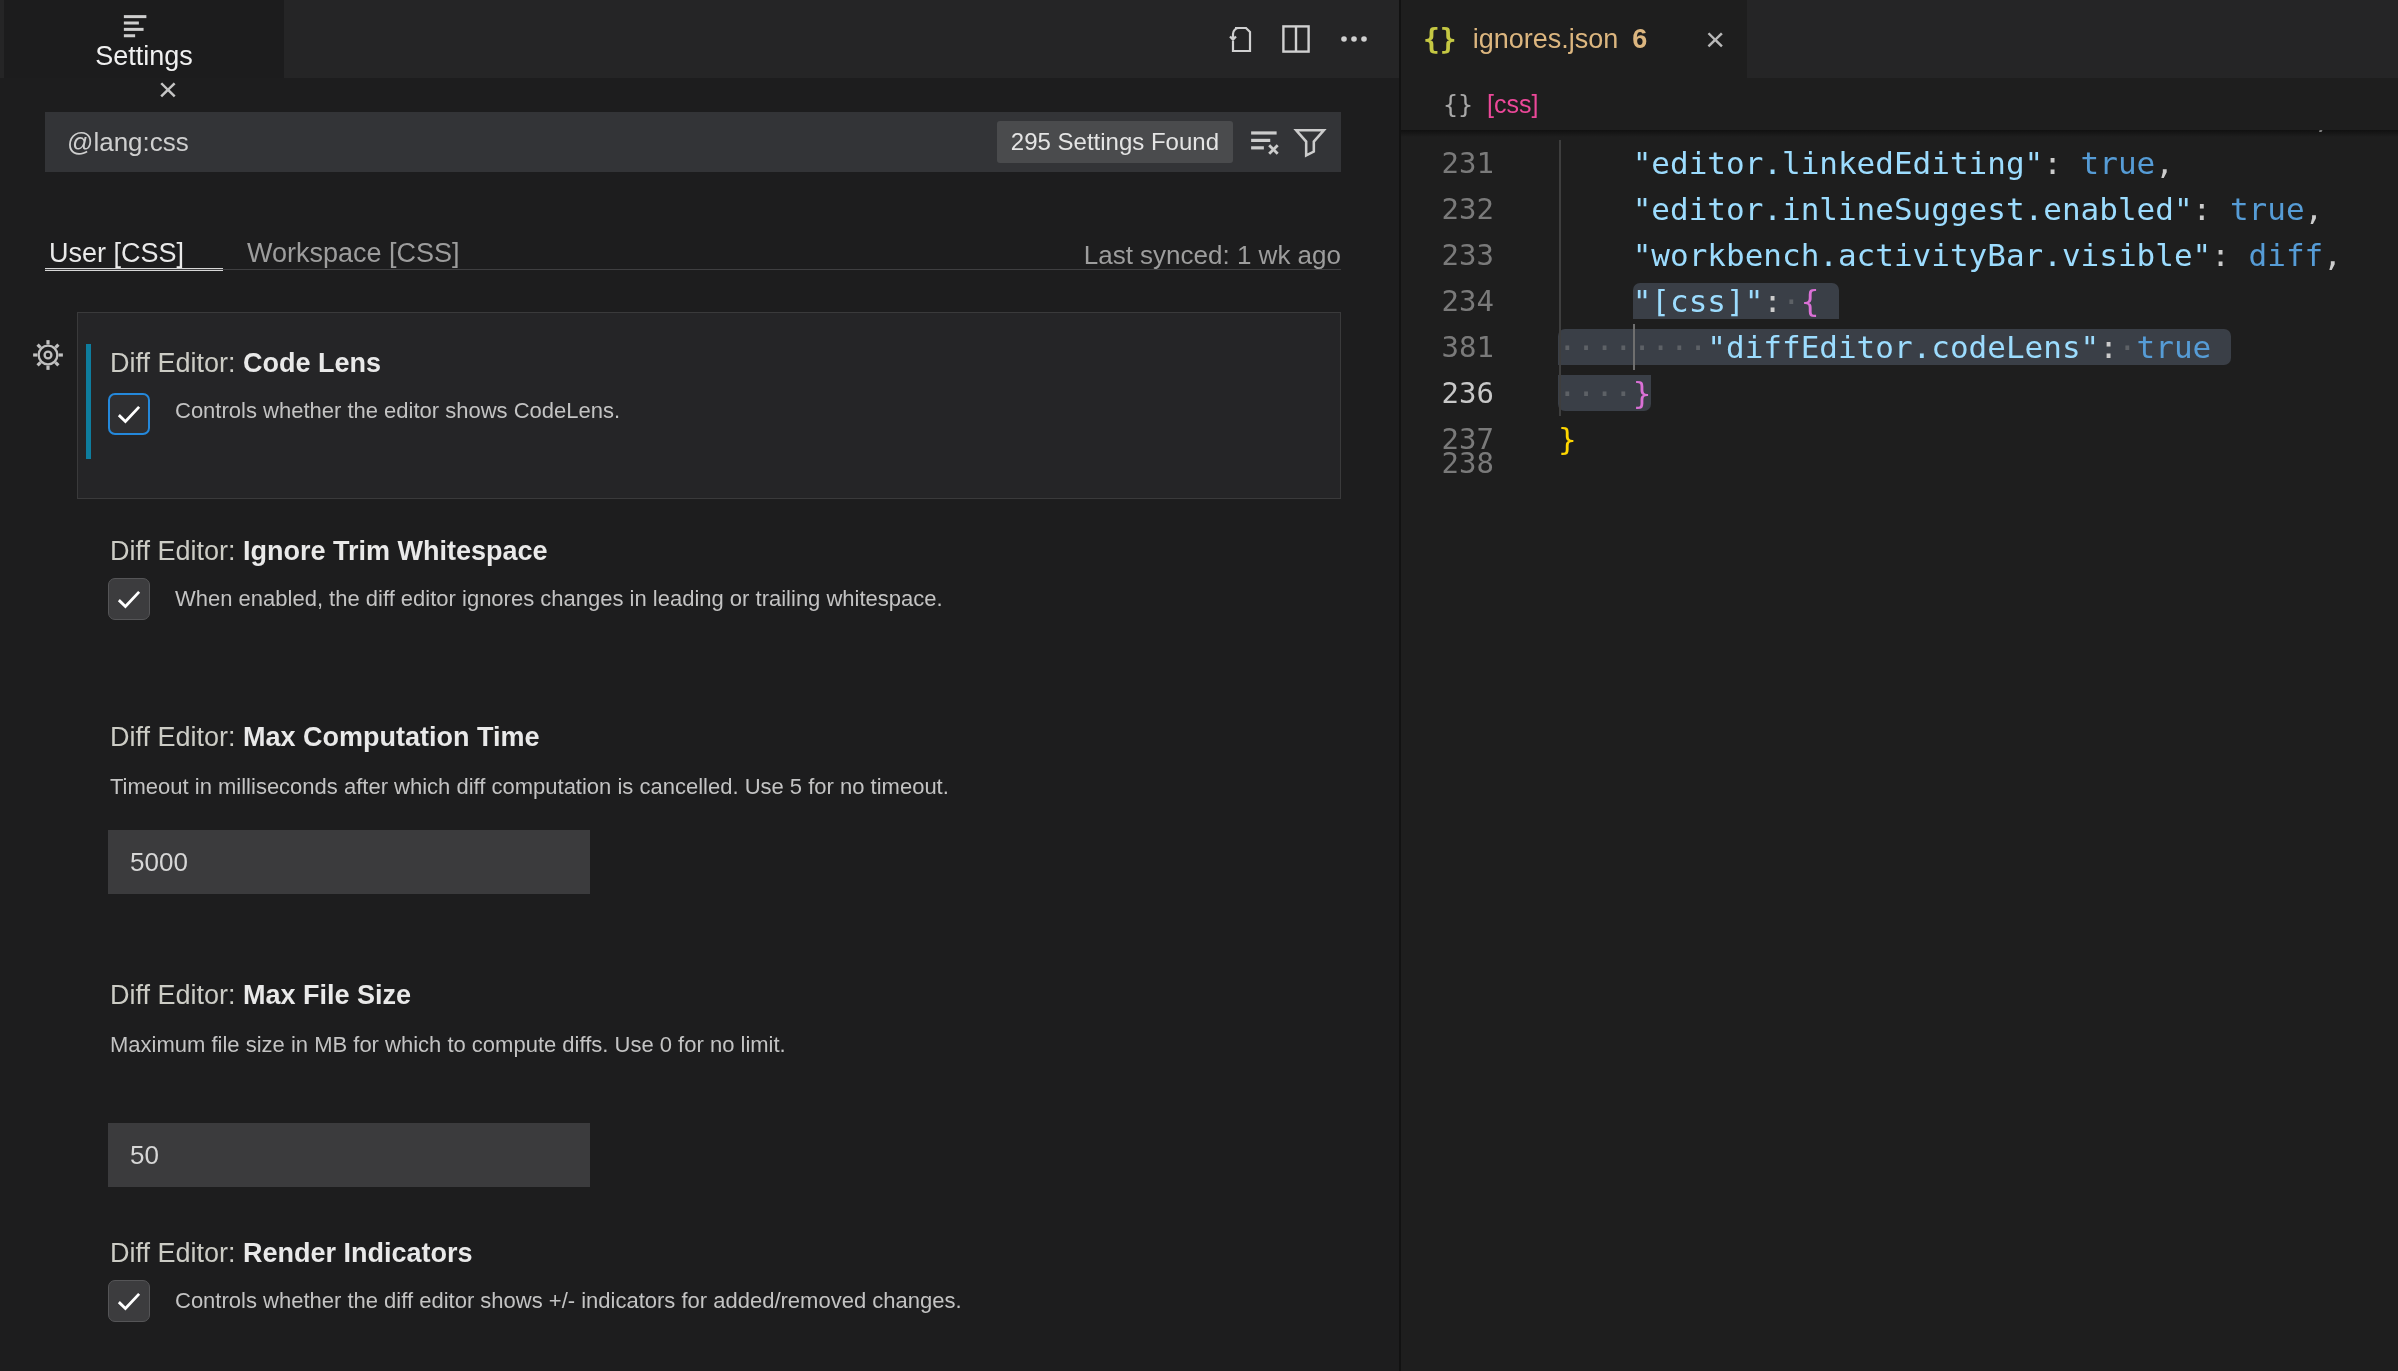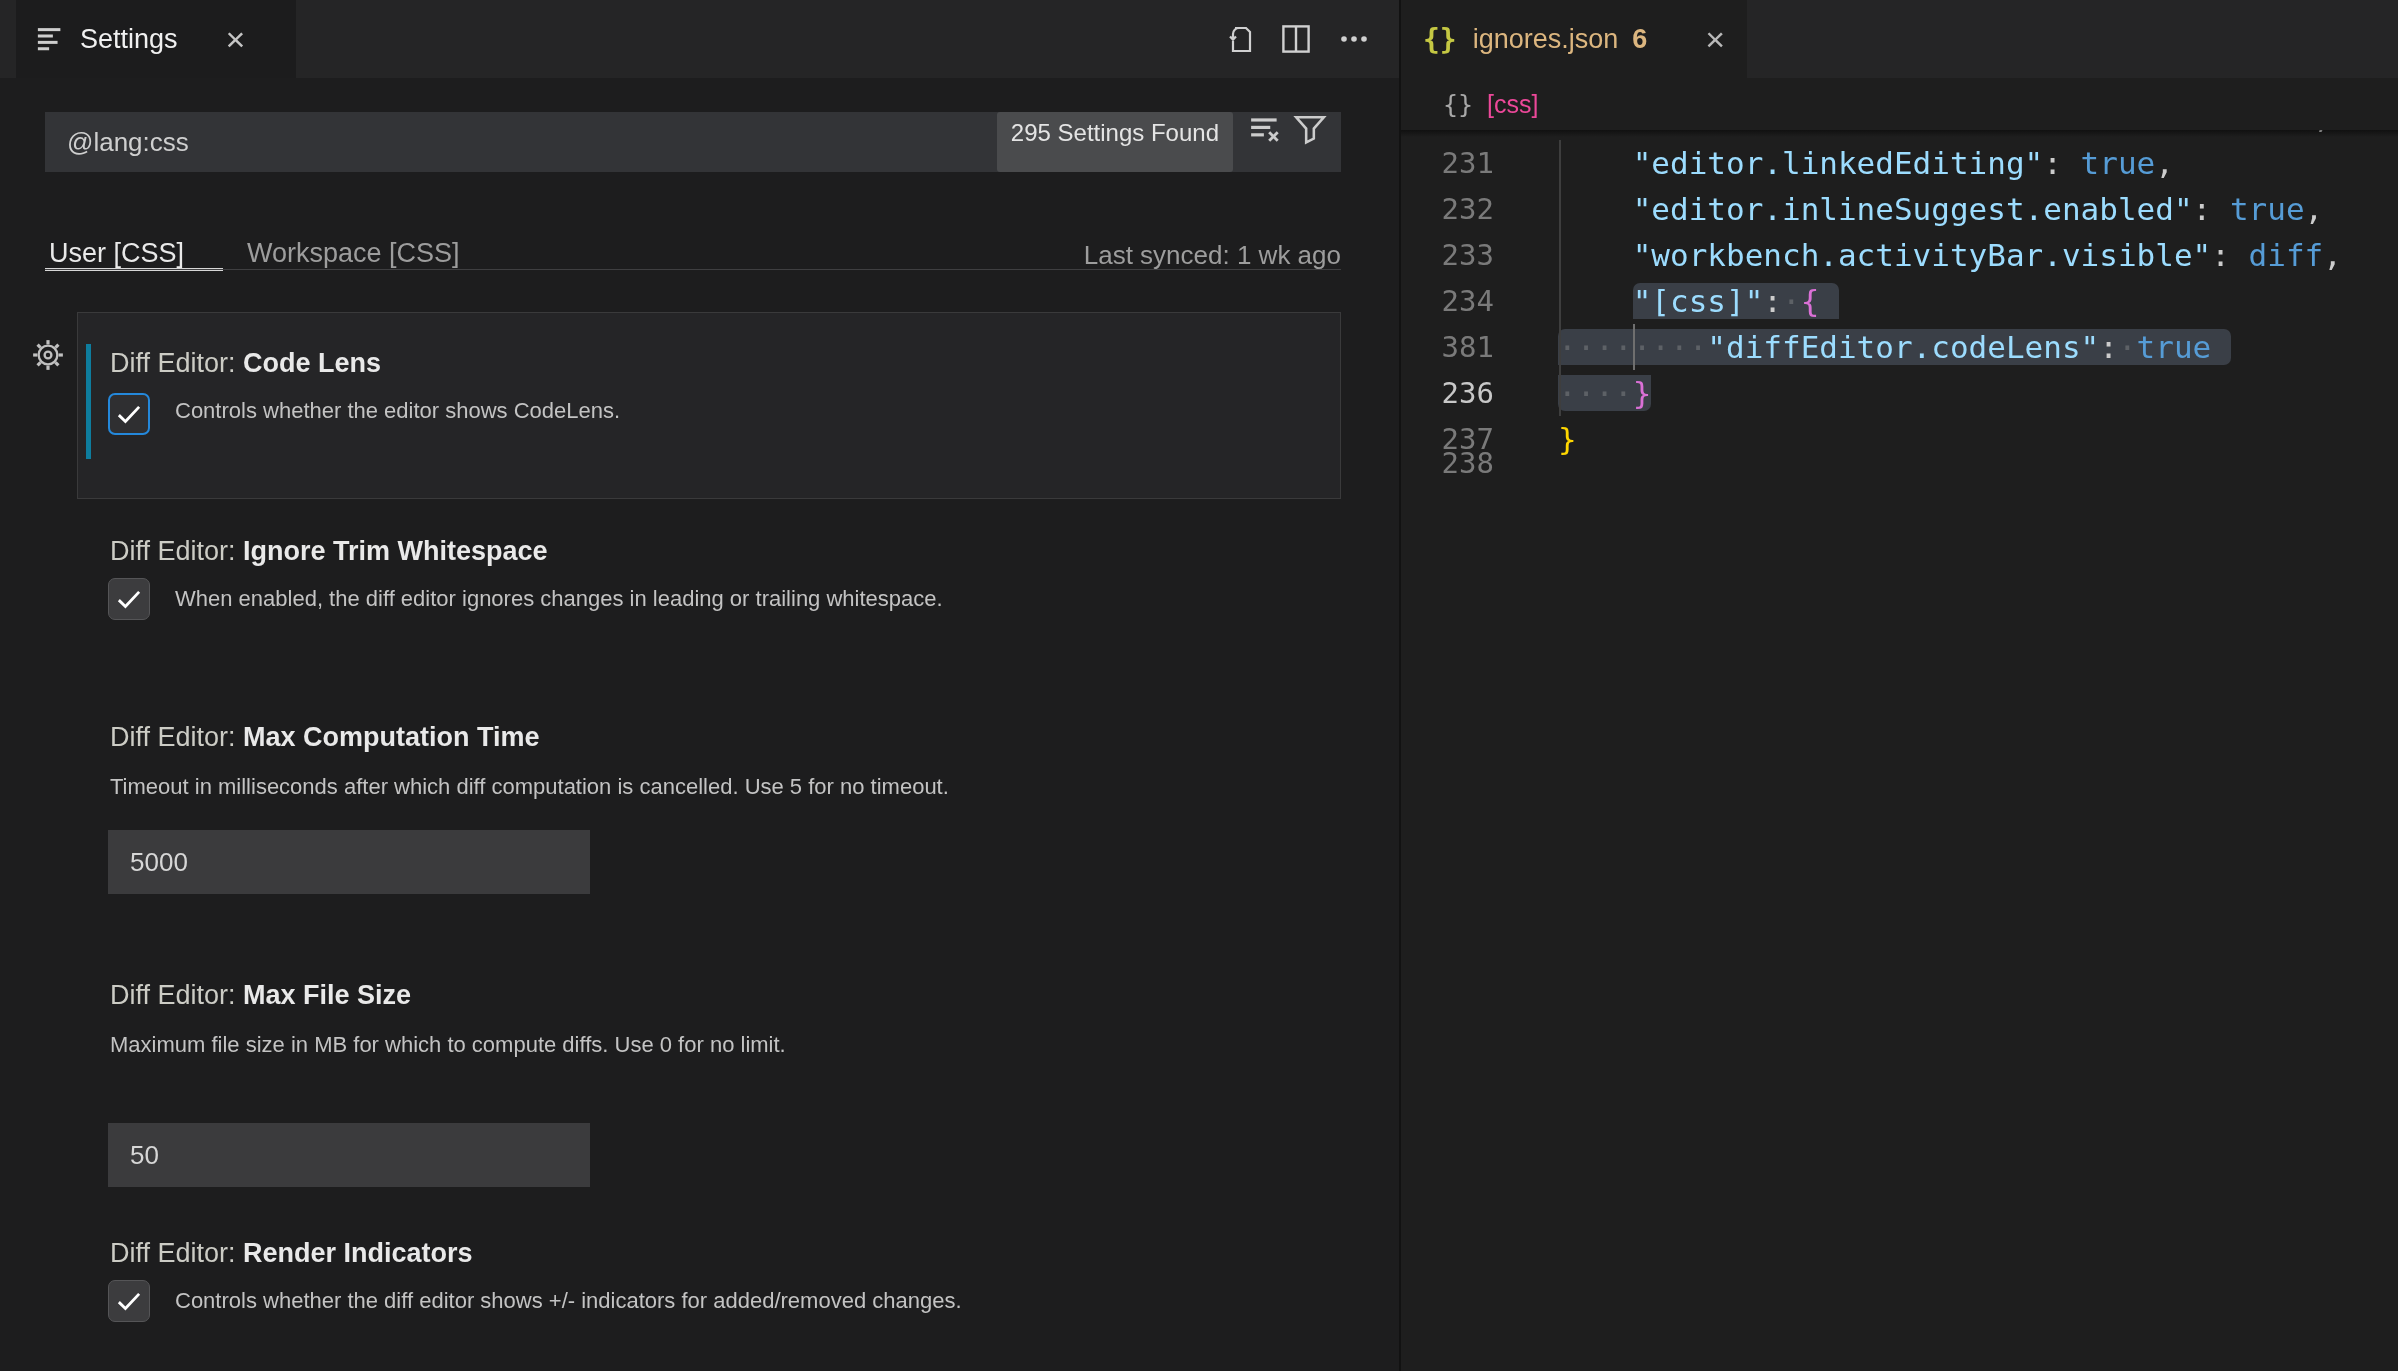"Settings" div.tab { flex-direction: none -> column; left: 16px -> 4px }
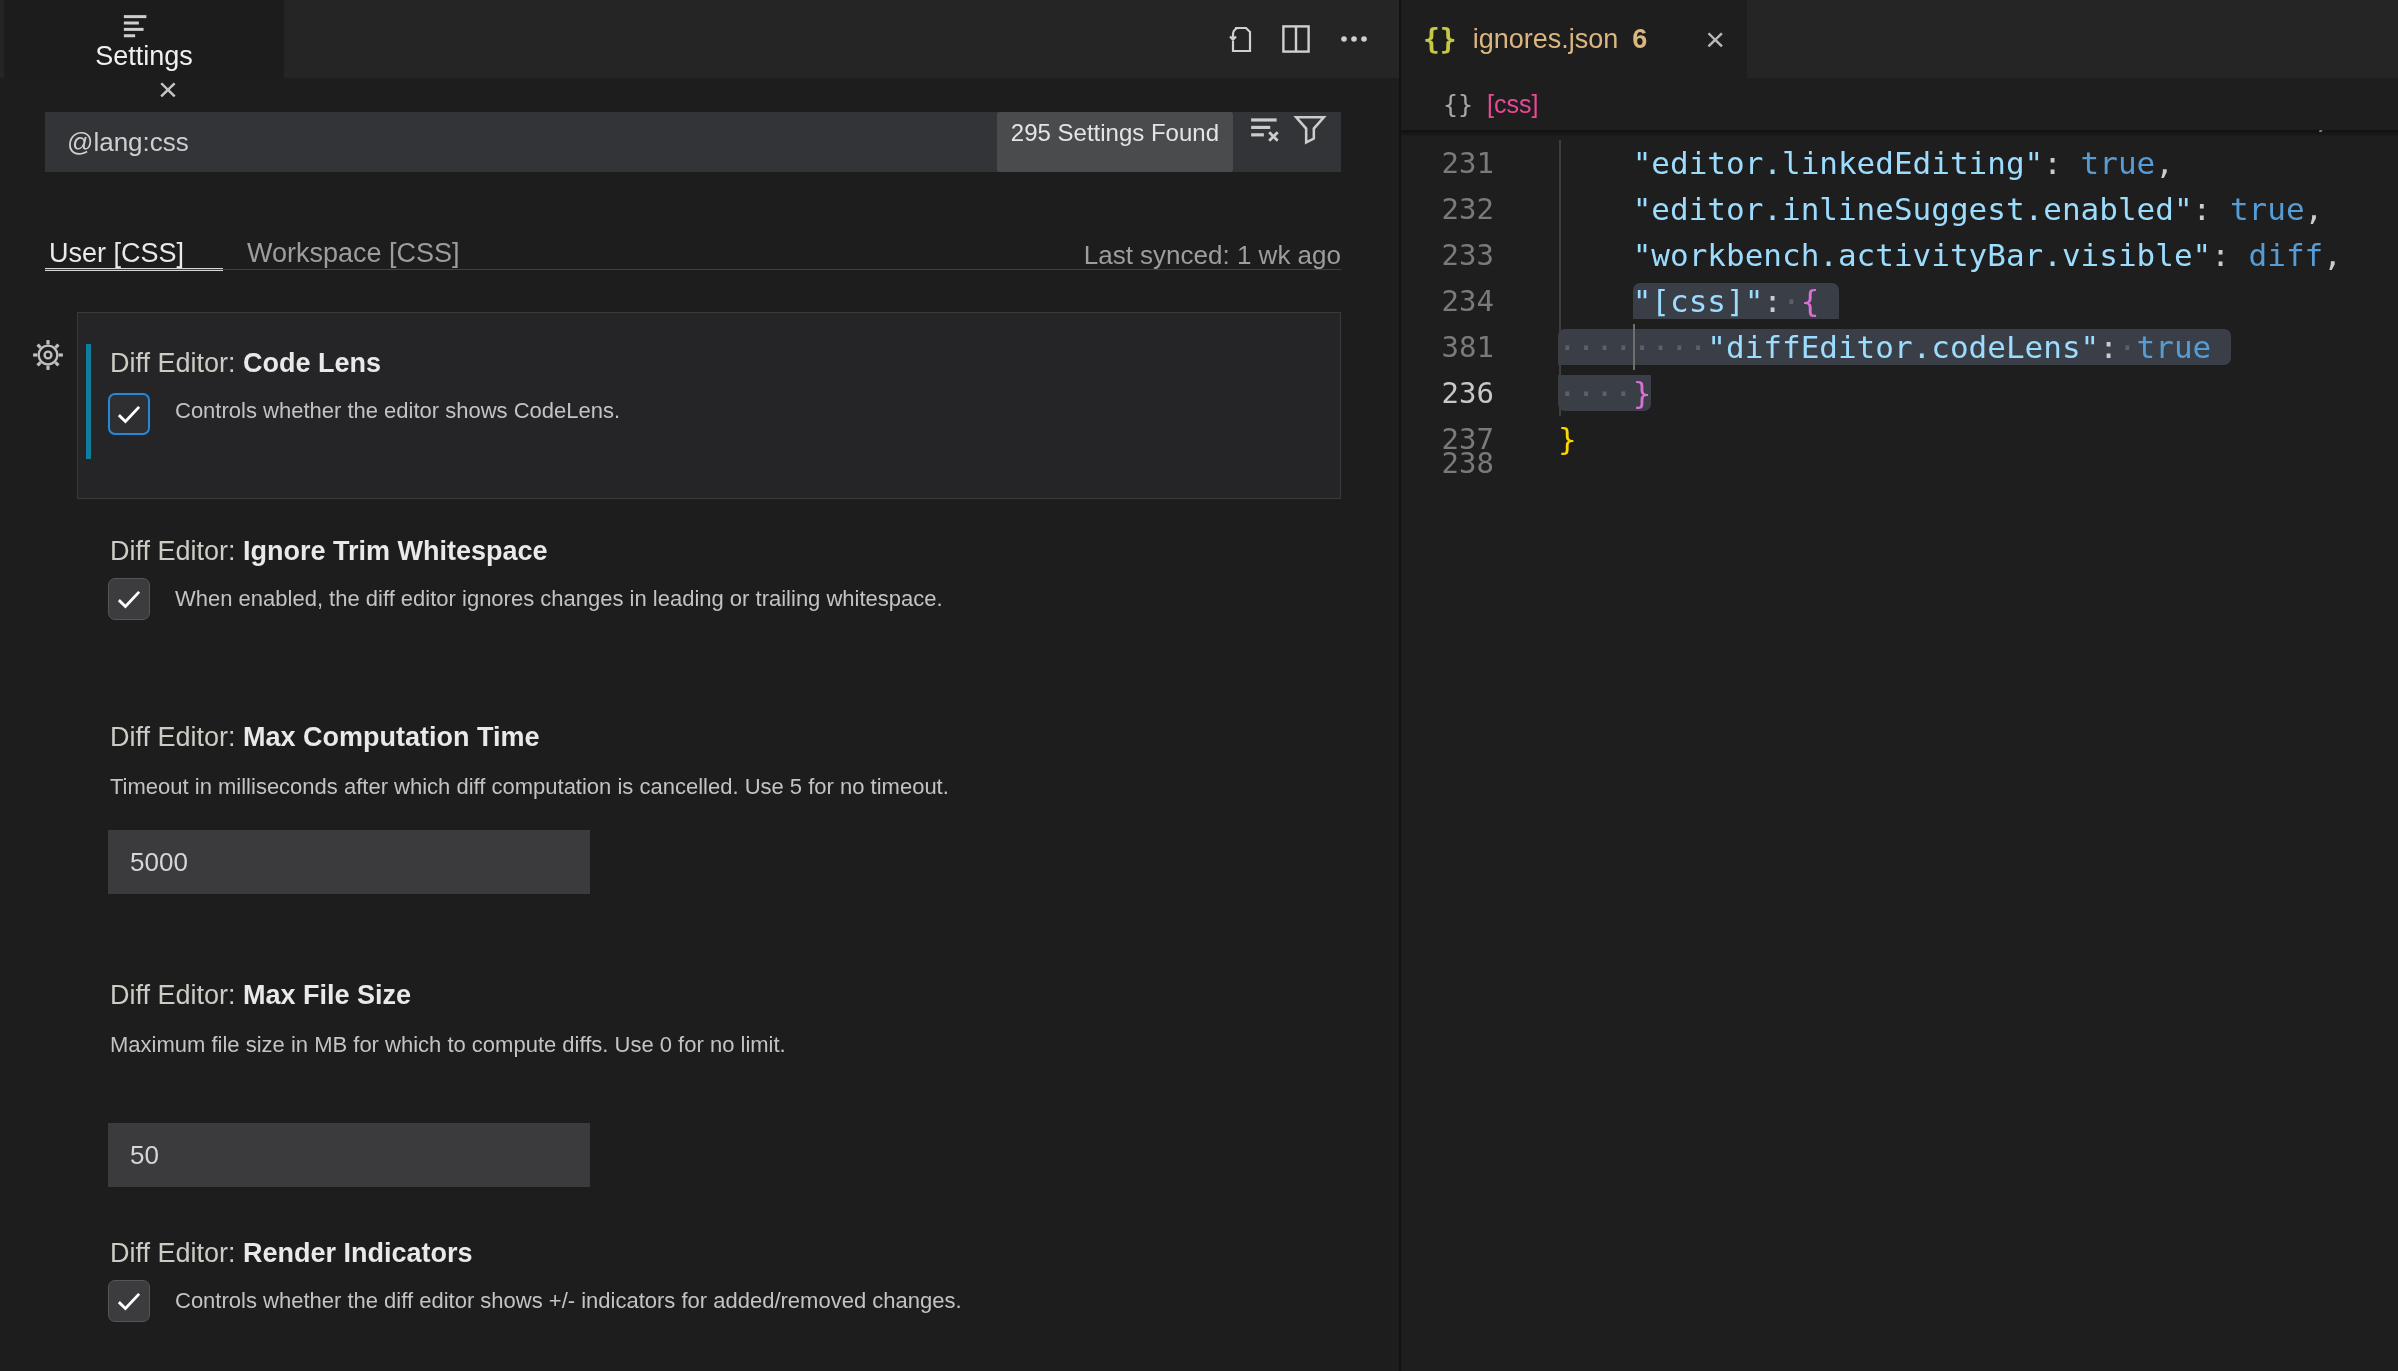"@lang:css" .search-box { align-items: none -> center }
